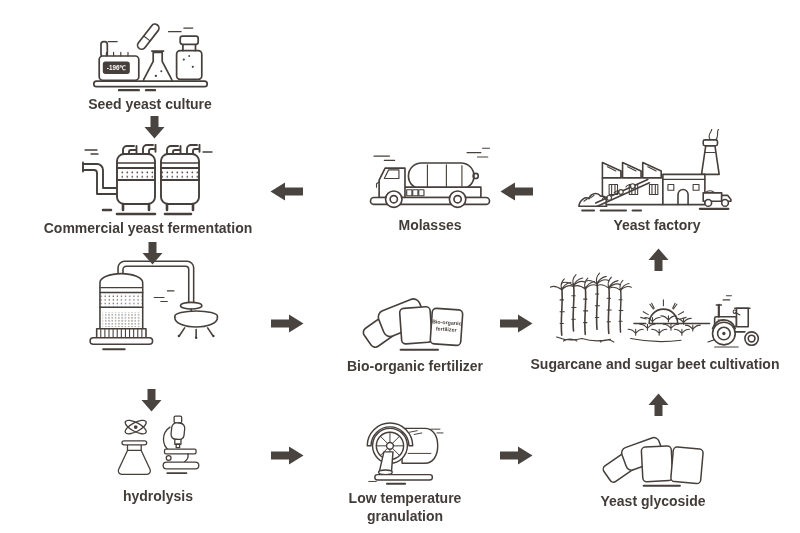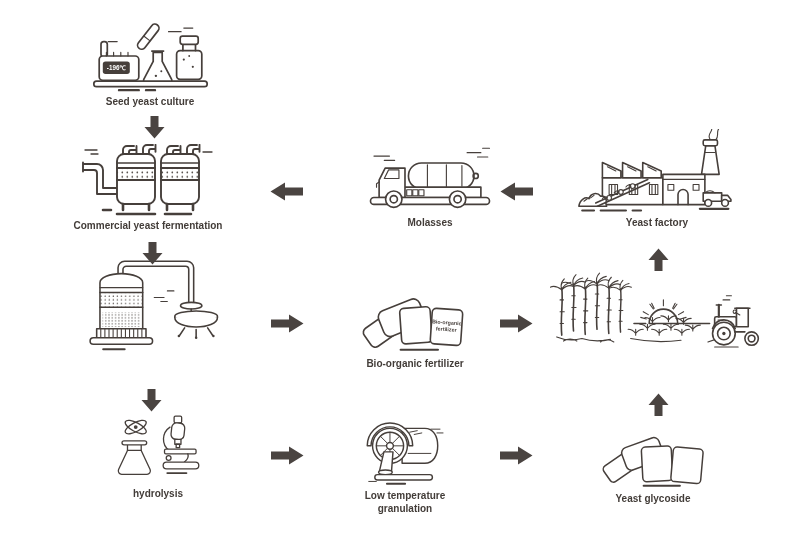"Seed yeast culture" .label { font-size: 10px -> 14px }
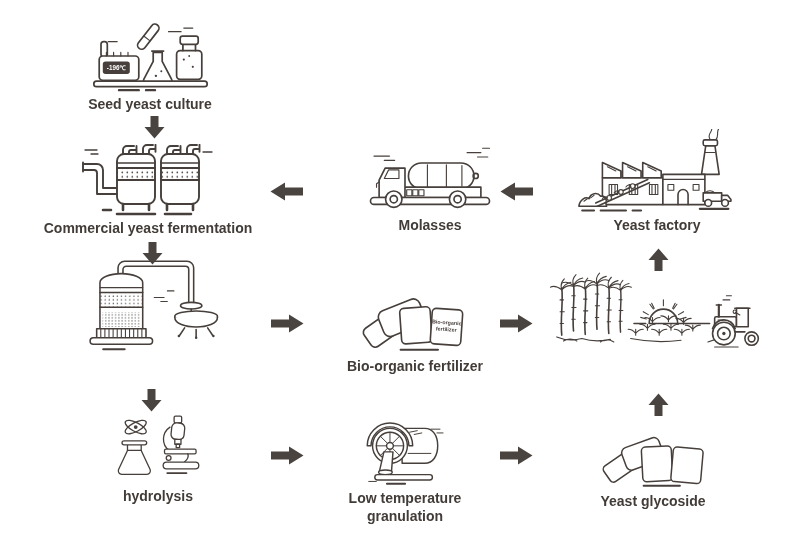"Sugarcane and sugar beet cultivation" div { html: none -> <div>Sugarcane and sugar beet cultivation</div> }
